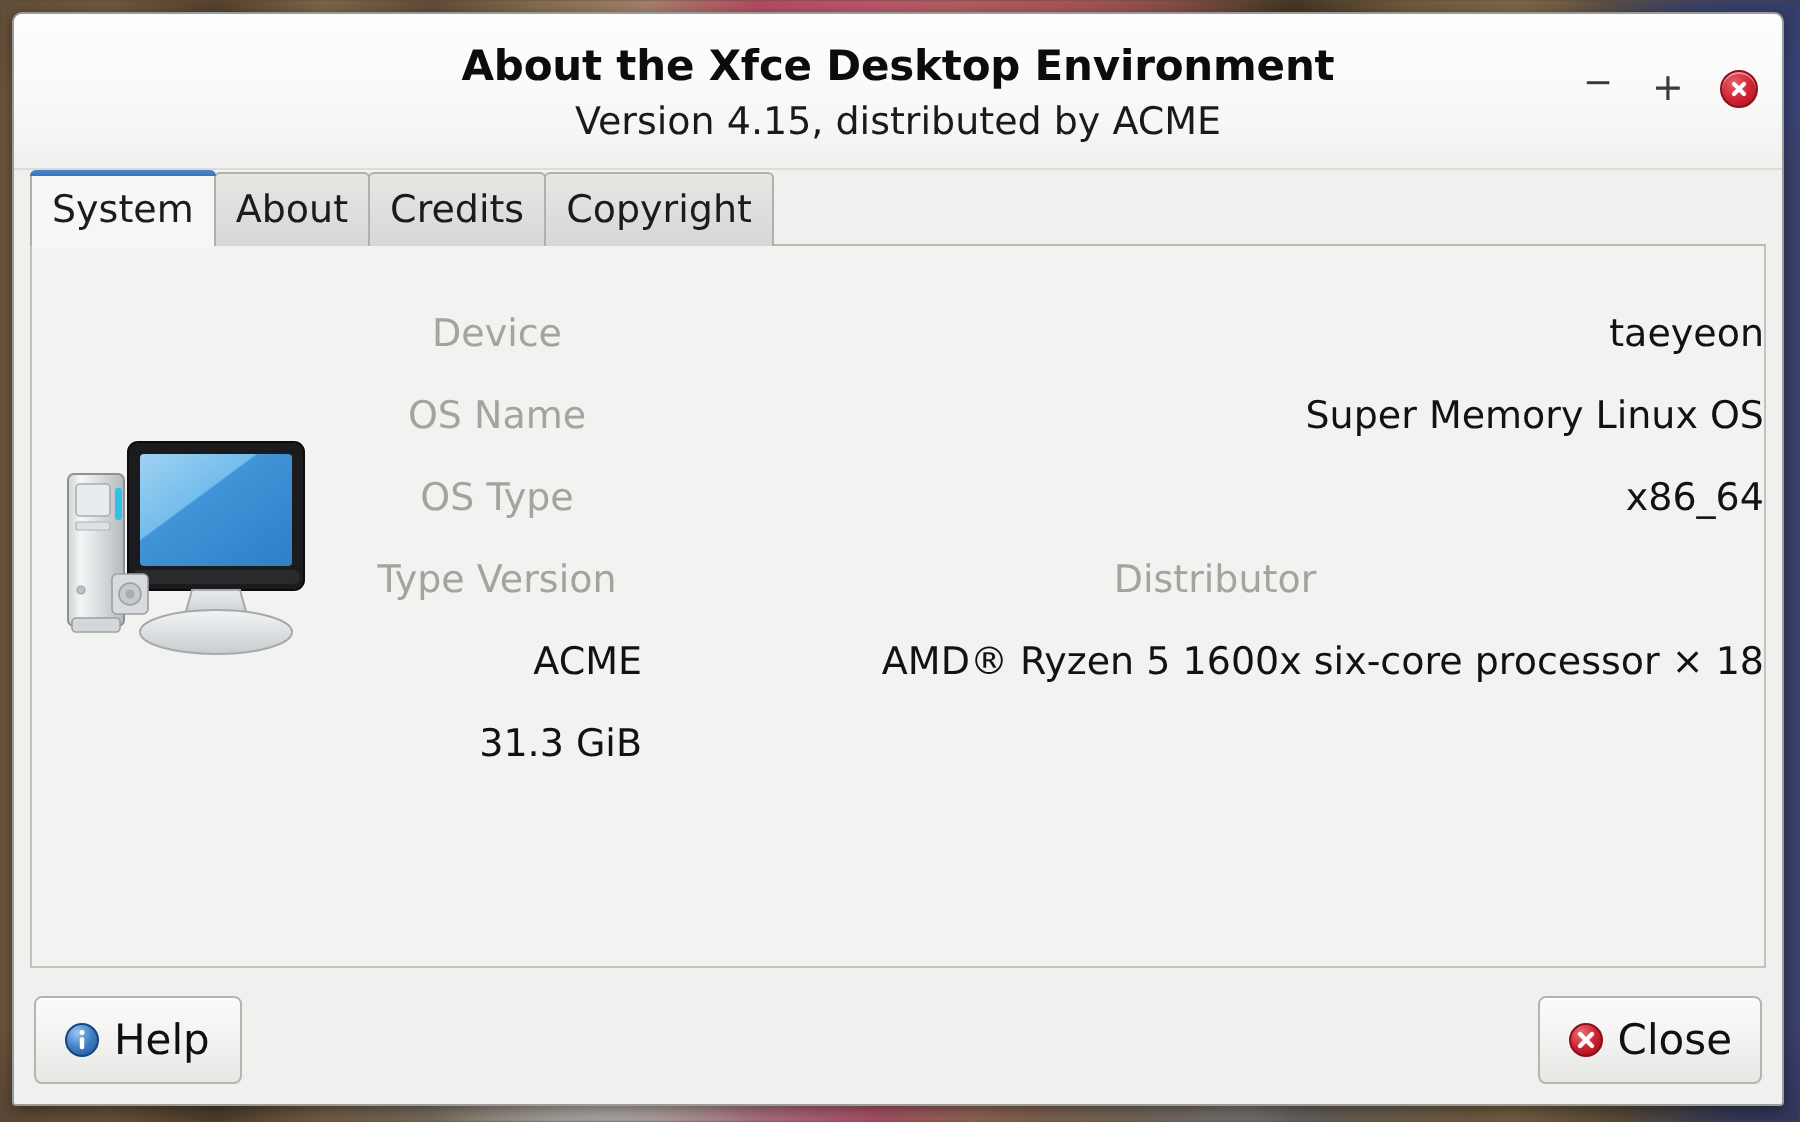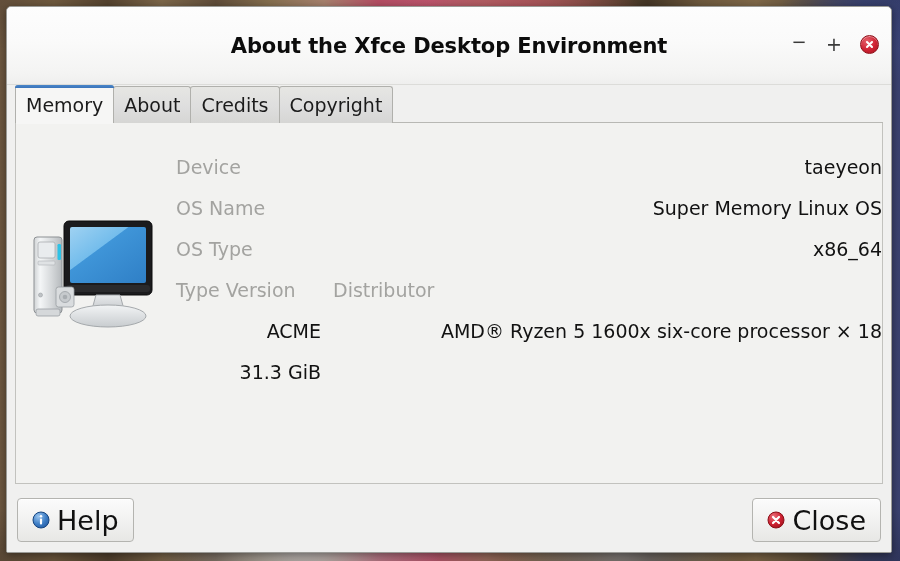"Version 4.15, distributed by ACME" div { html: none -> <div>Version 4.15, distributed by ACME</div> }
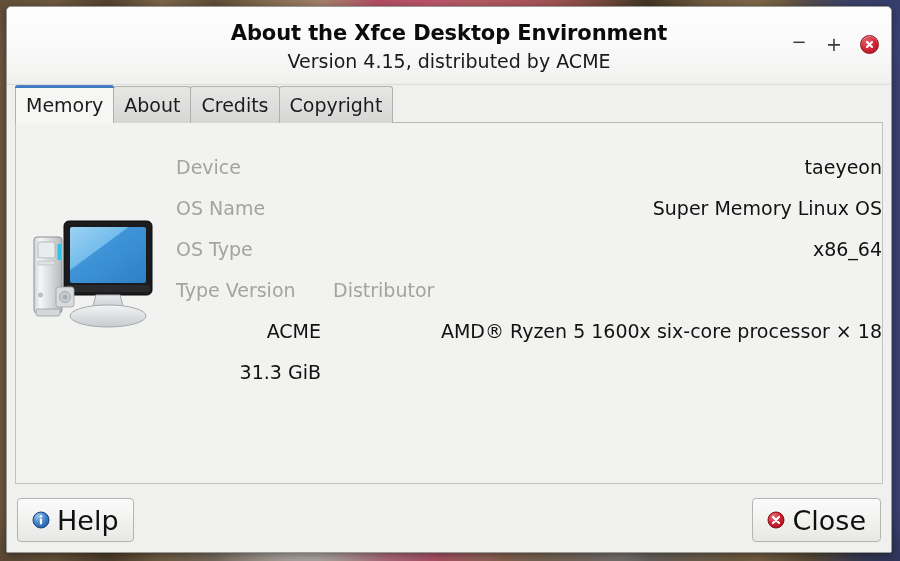"Memory" span { text: Memory -> System }
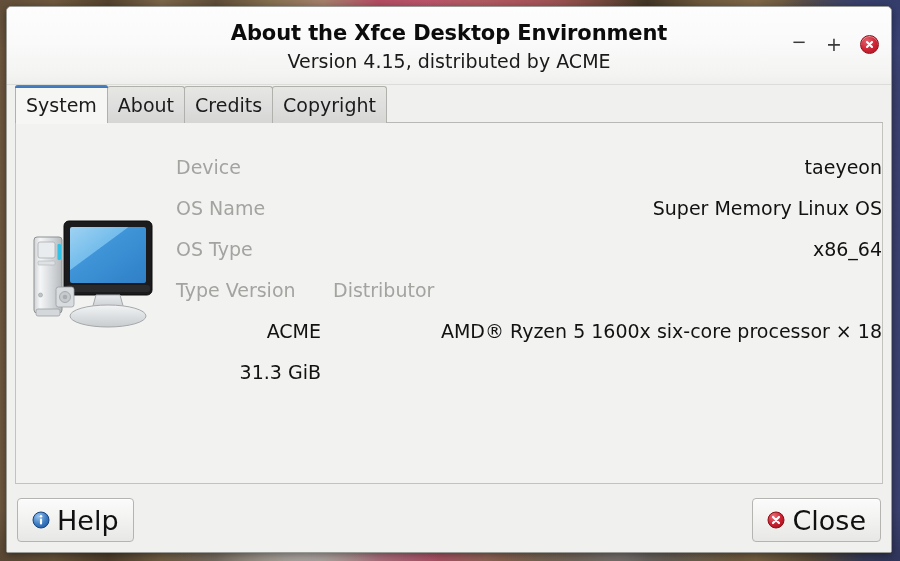"Device" .ilabel { text-align: left -> center }
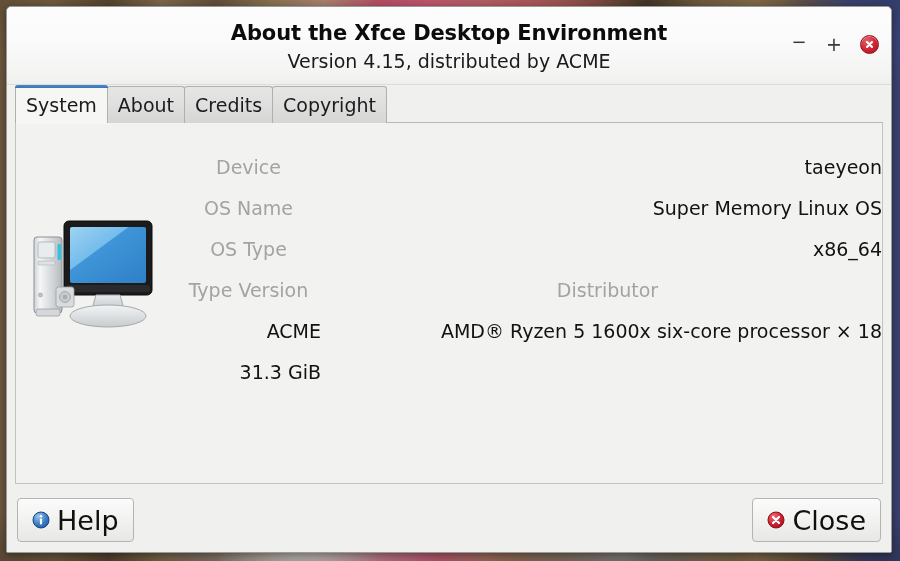"Help" .btn { font-size: 27px -> 21px; justify-content: flex-end -> flex-start }
